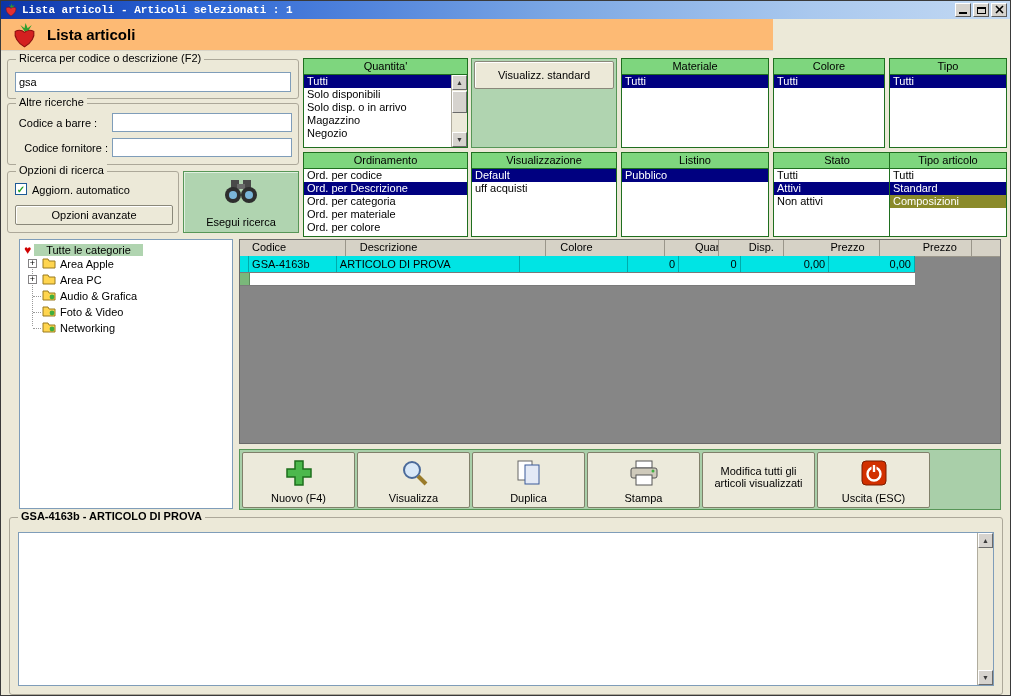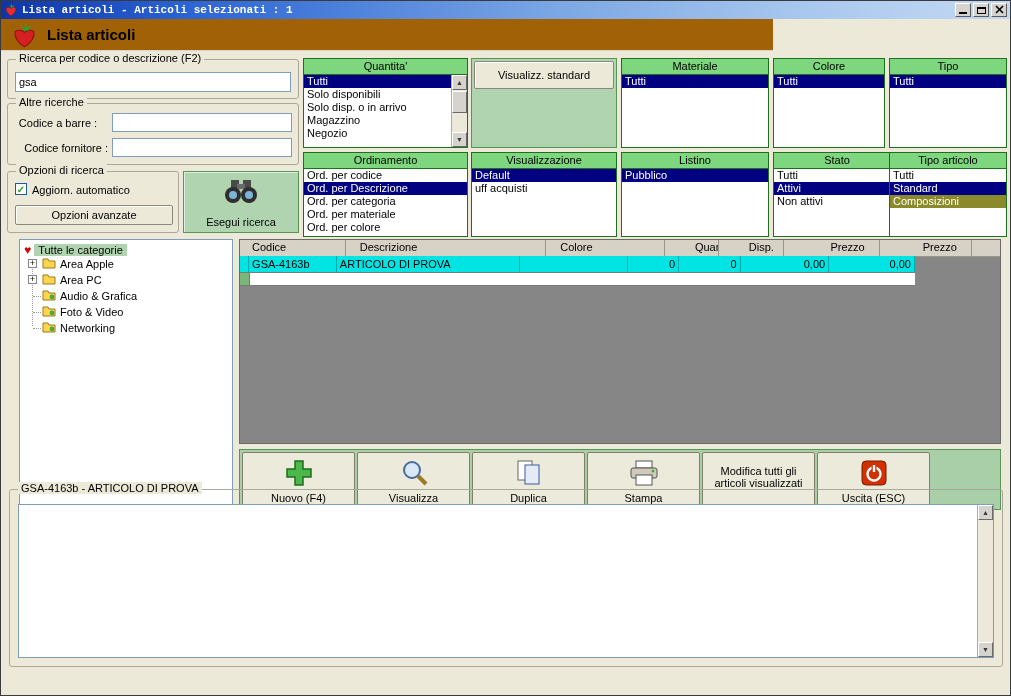"Lista articoli" .banner { background: #a16207 -> #fdba74 }
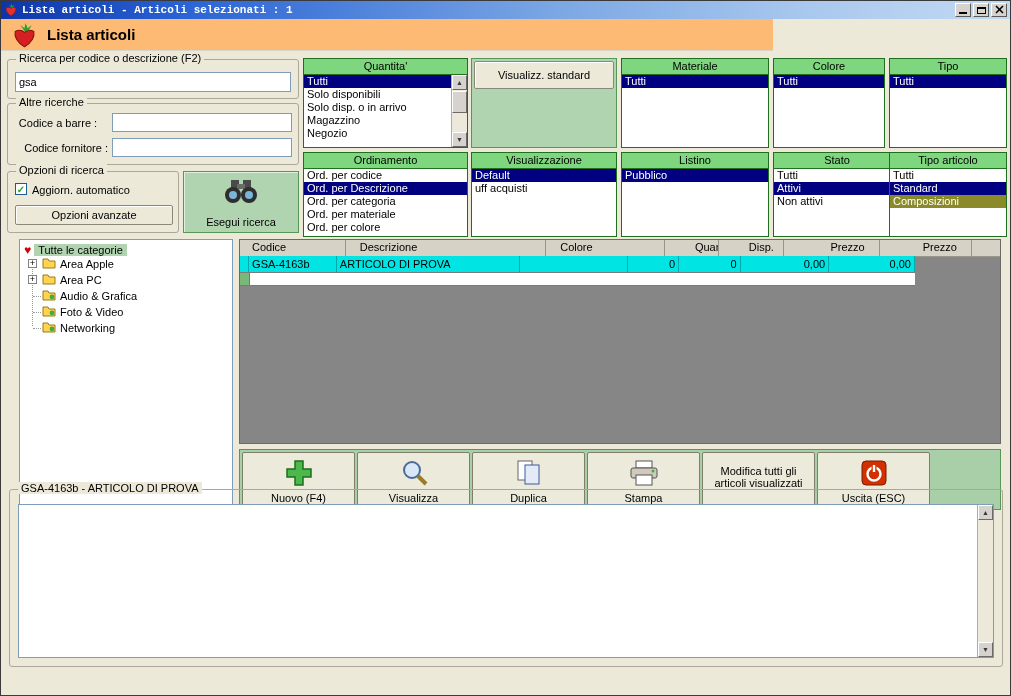"Tutte le categorie" .tsel { padding: 0 4px -> 0 12px }
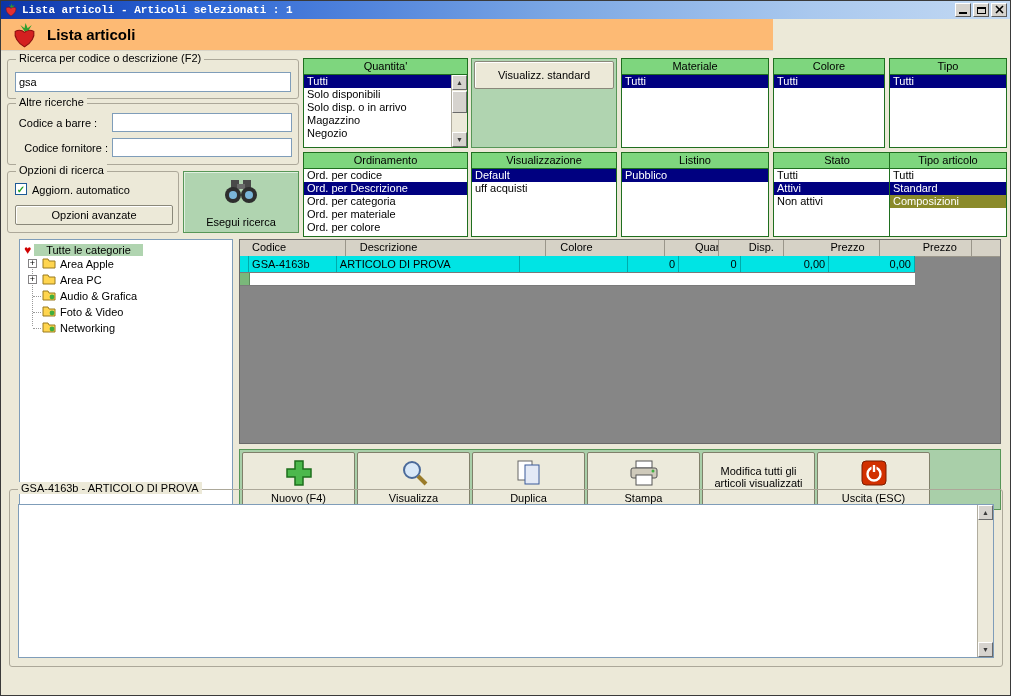"GSA-4163b - ARTICOLO DI PROVA" .detailbox { font-weight: none -> bold; top: 488px -> 516px }
